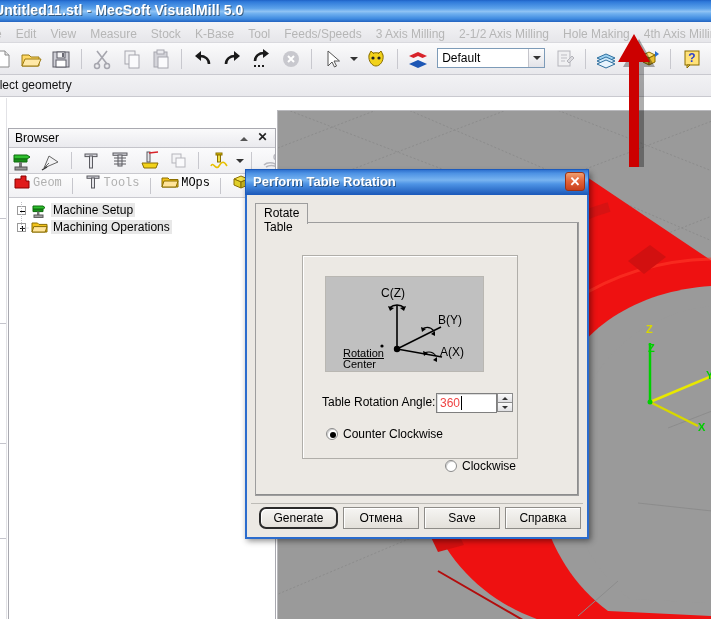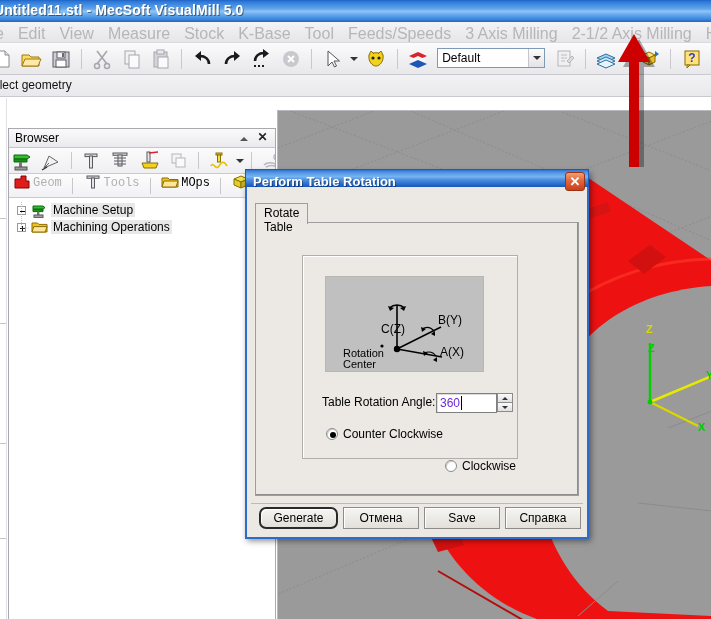"Edit" #menubar .mi { font-size: 16px -> 12px }
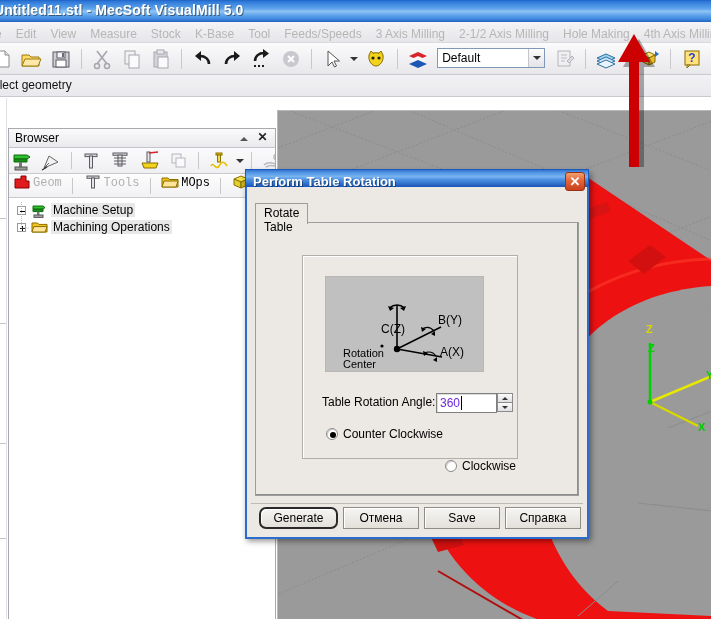"Perform Table Rotation" #dlg-title { height: 18px -> 26px }
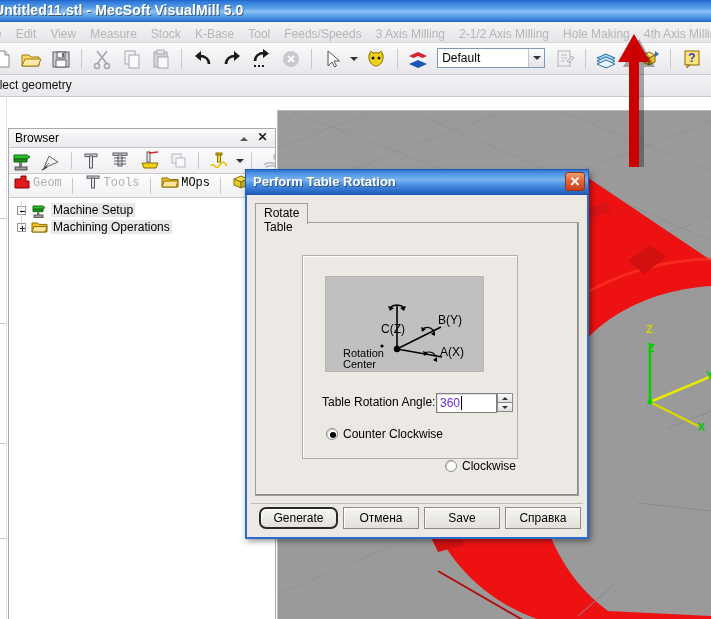"C(Z)" span.pic-lb { margin-top: 36px -> none }
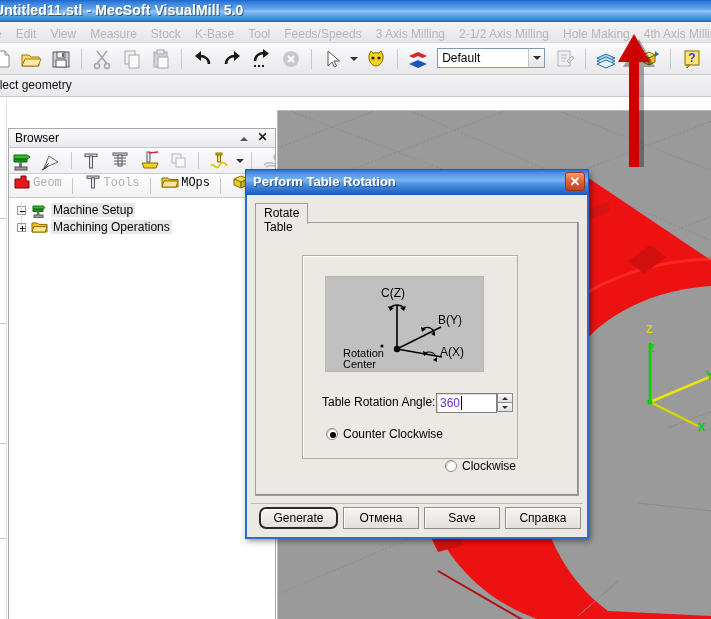"Rotation" span.pic-lb { text-decoration: none -> underline }
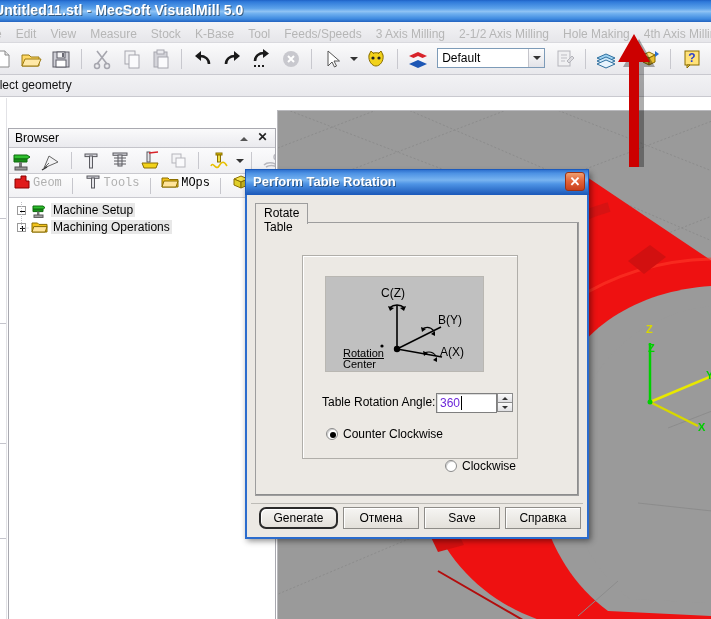"360" #inp-angle .val { color: #6d28d9 -> #ef4444 }
